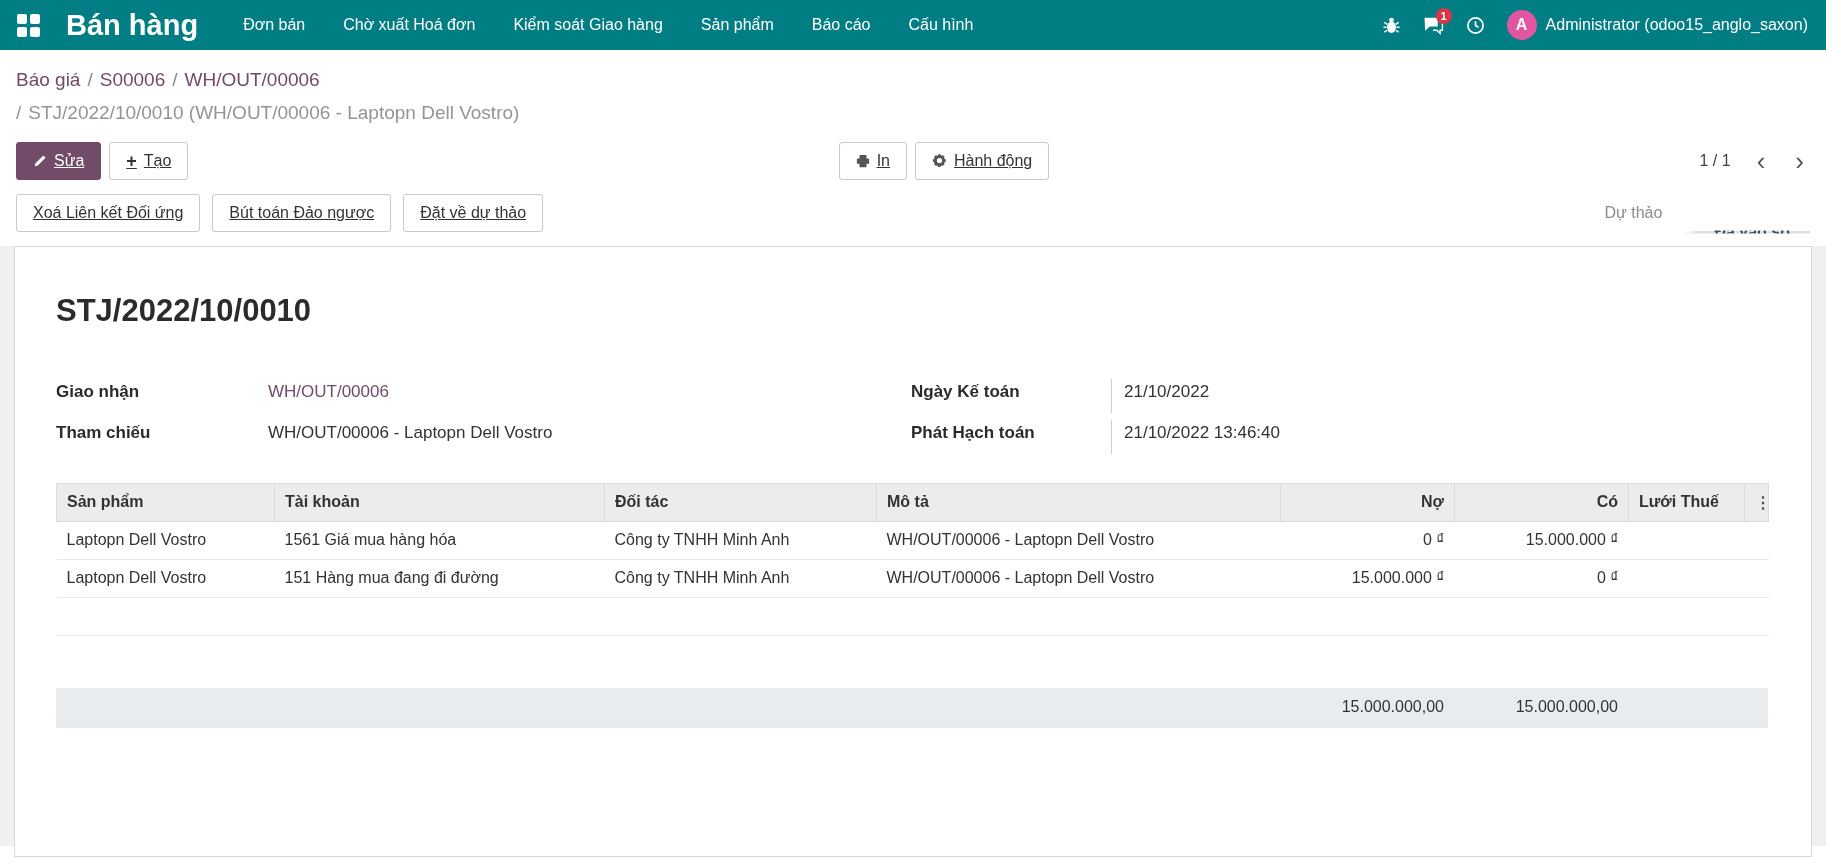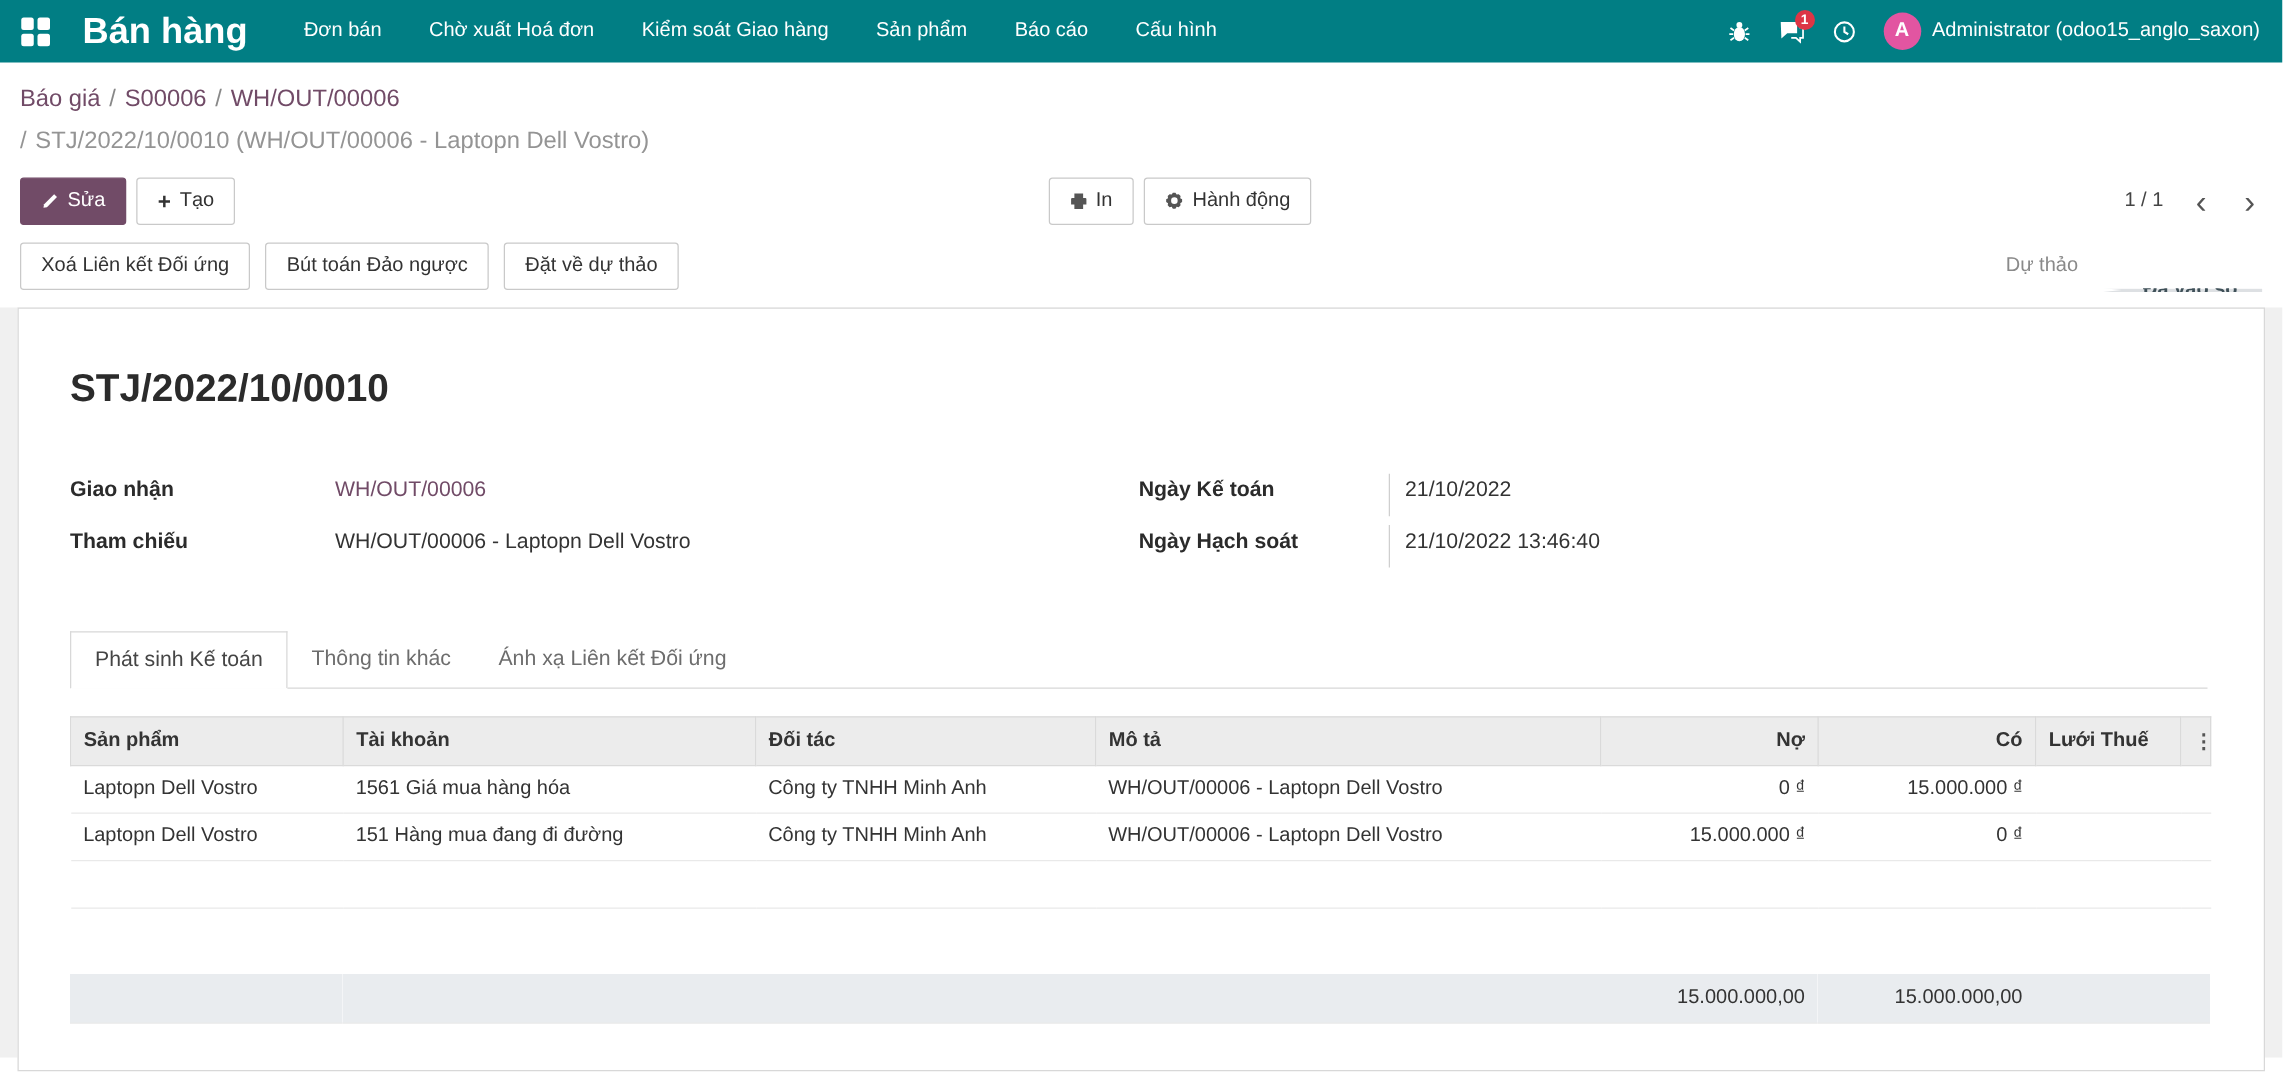"Sửa" .btn { text-decoration: none -> underline }
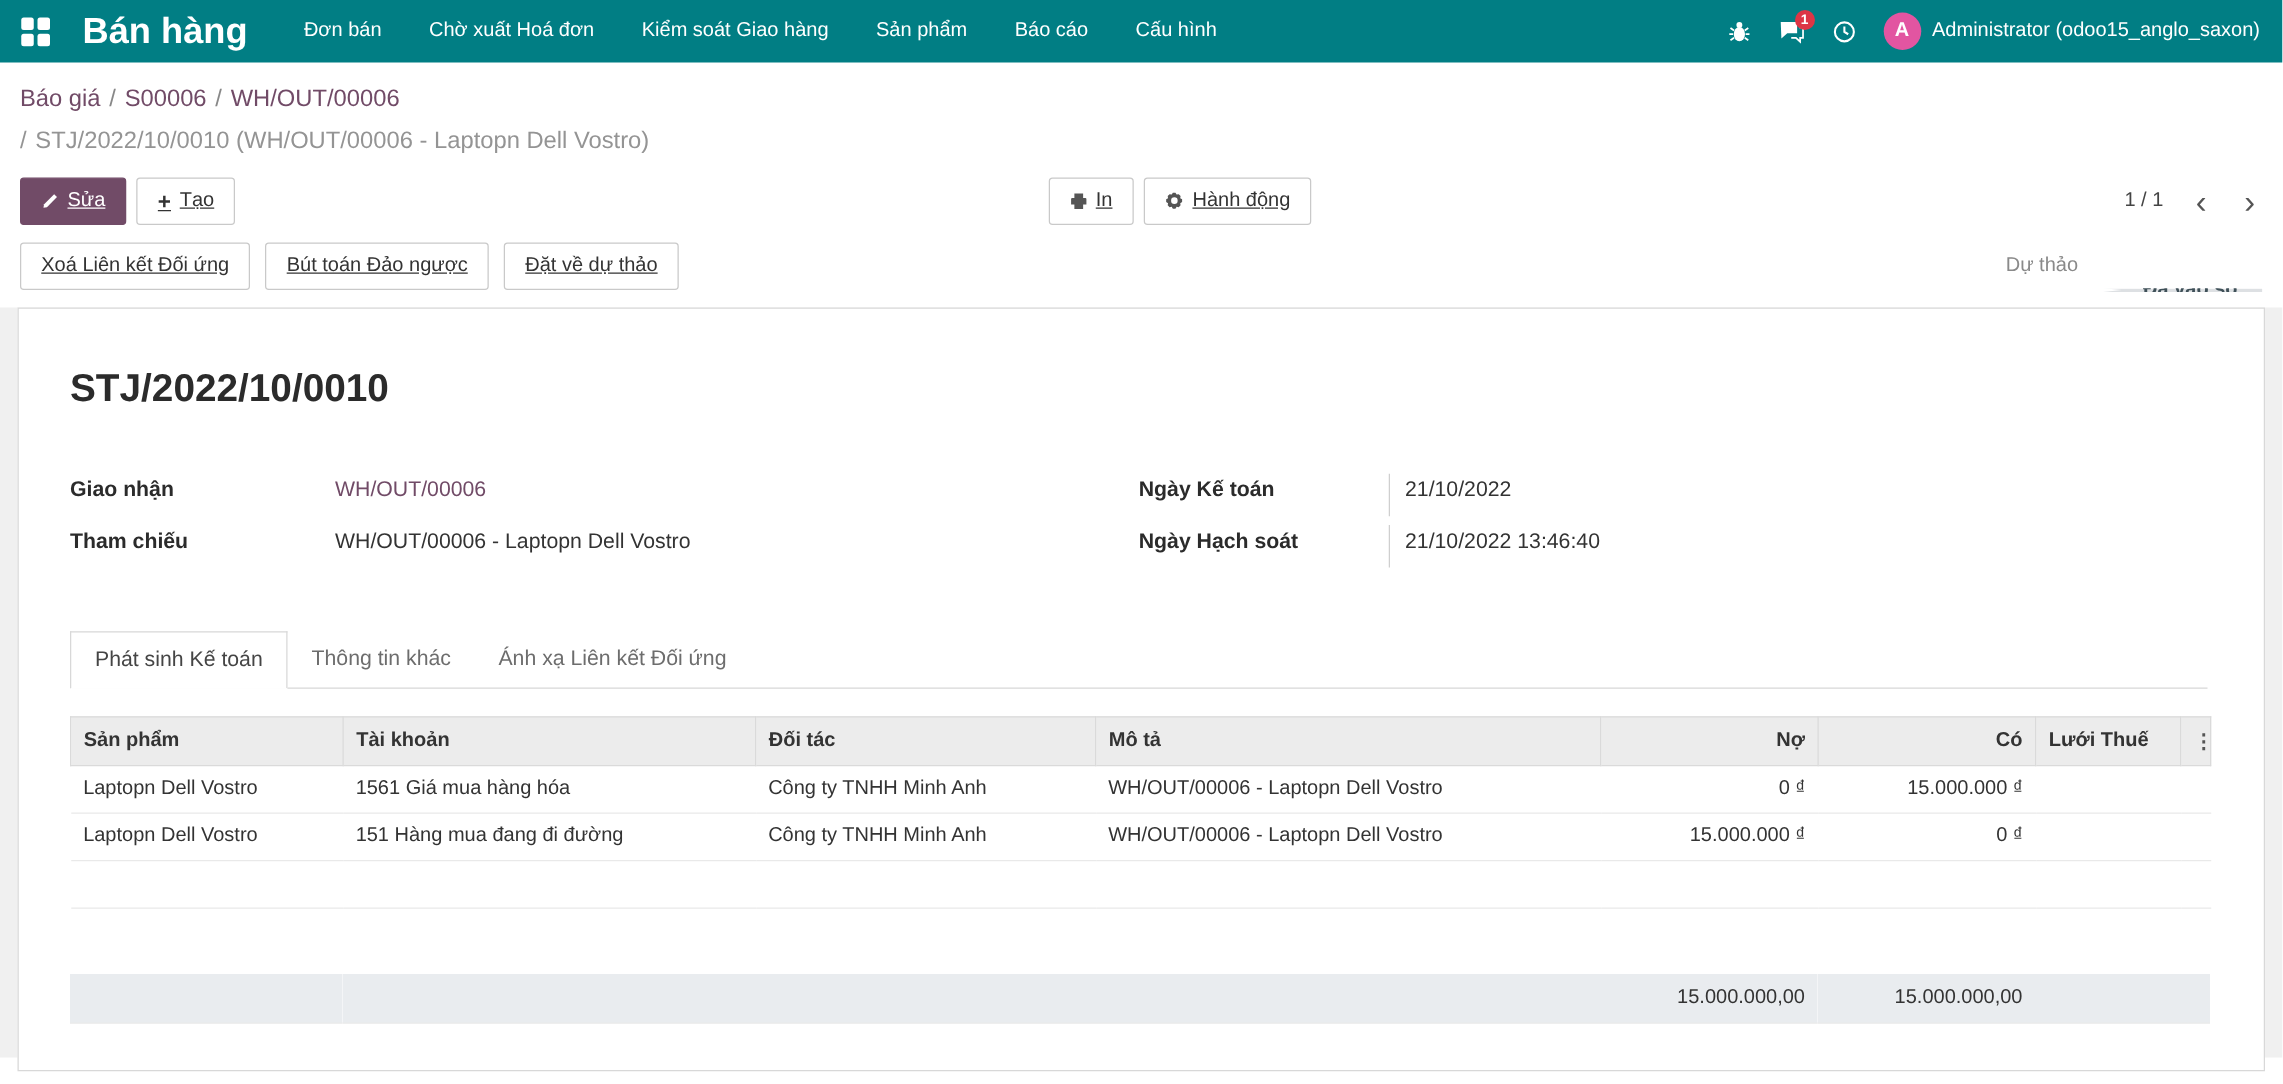"Ngày Hạch soát" div.field-label-r { text: Ngày Hạch soát -> Phát Hạch toán }
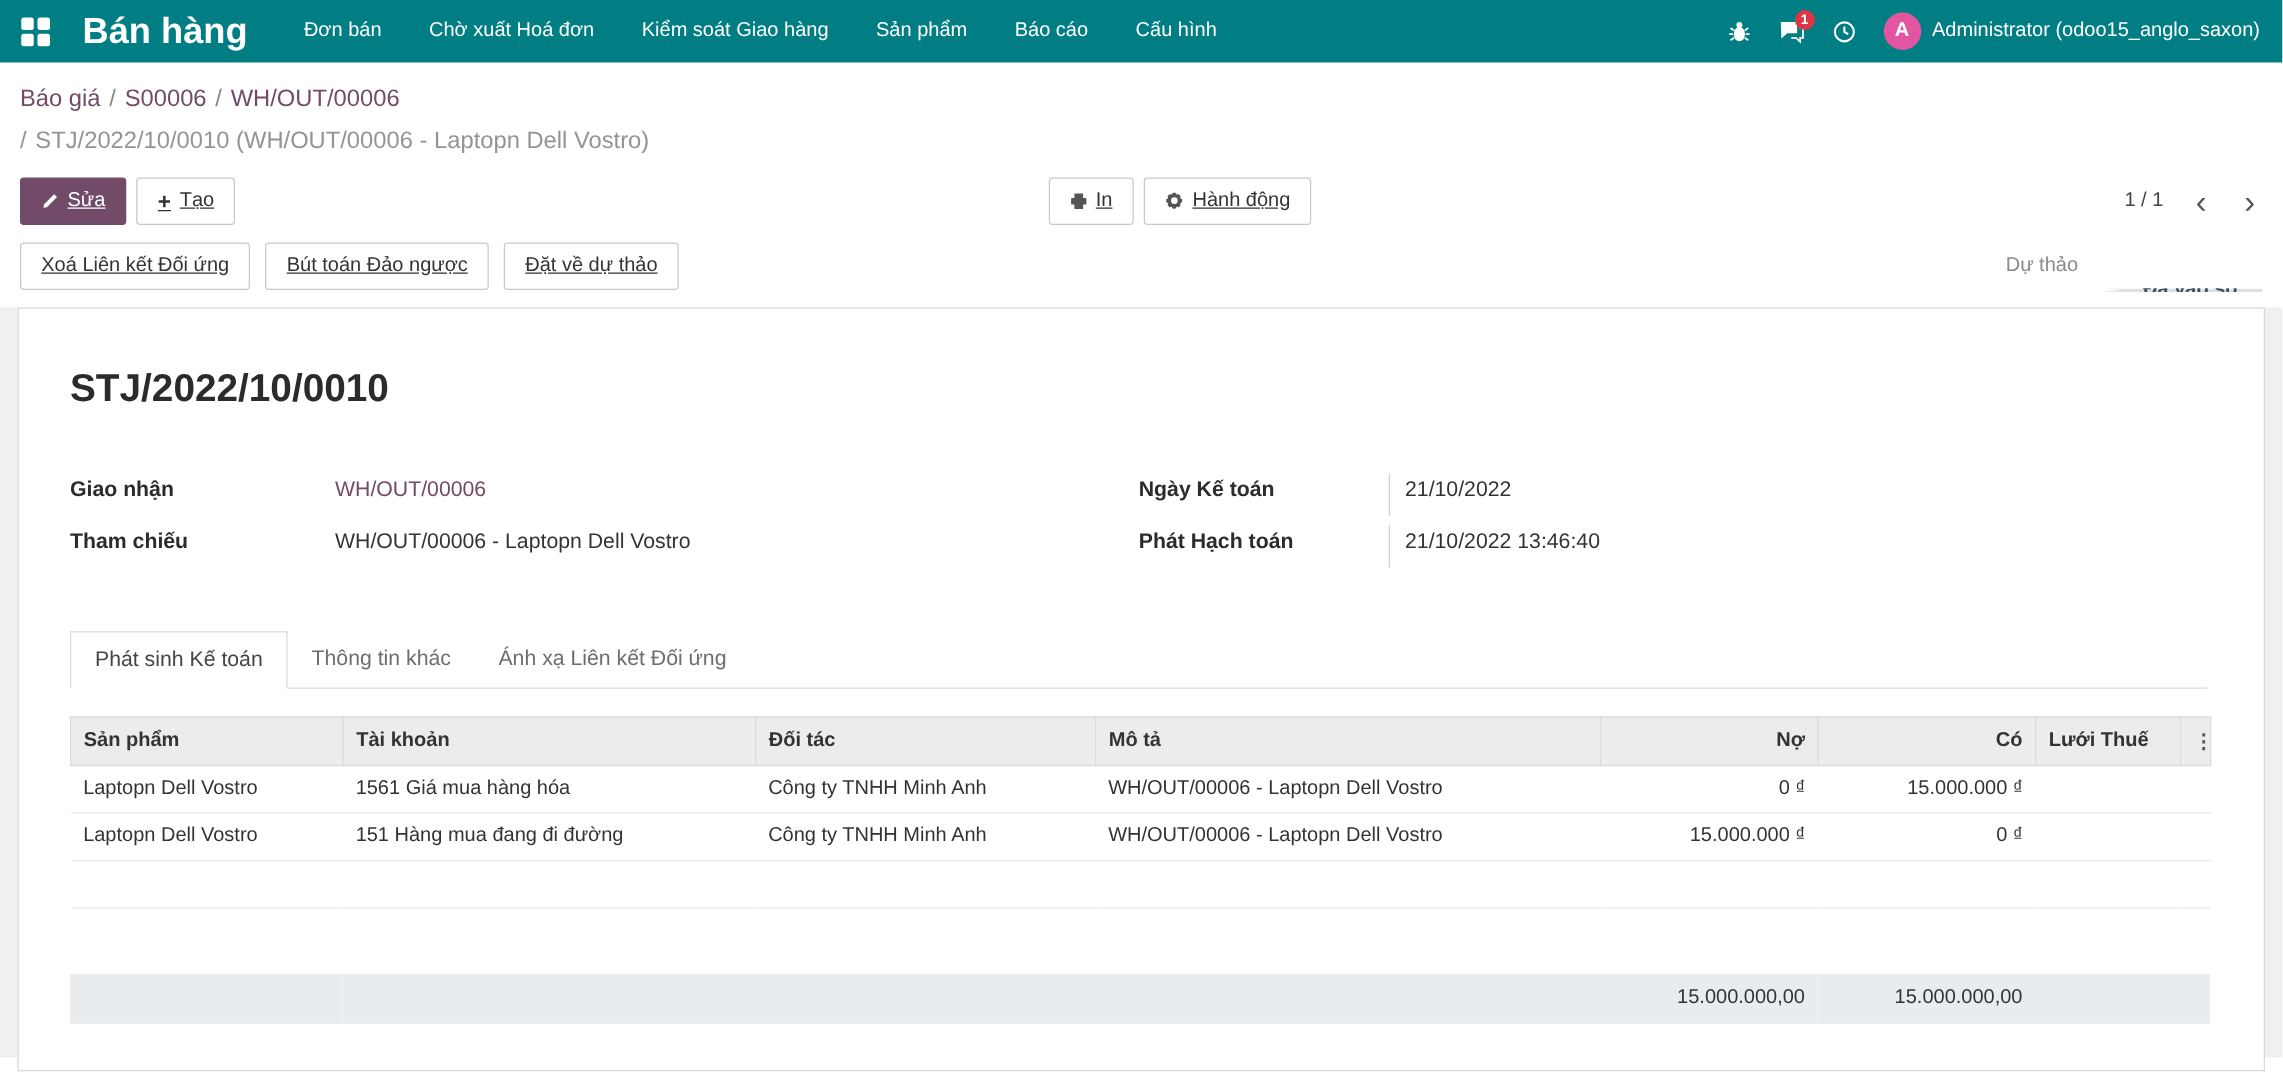"Phát sinh Kế toán" div.tabs { html: <div> <div>Phát sinh Kế toán</div> <div>Thông tin khác</div> <div>Ánh xạ Liên kết Đối ứng</div> </div> -> none }
